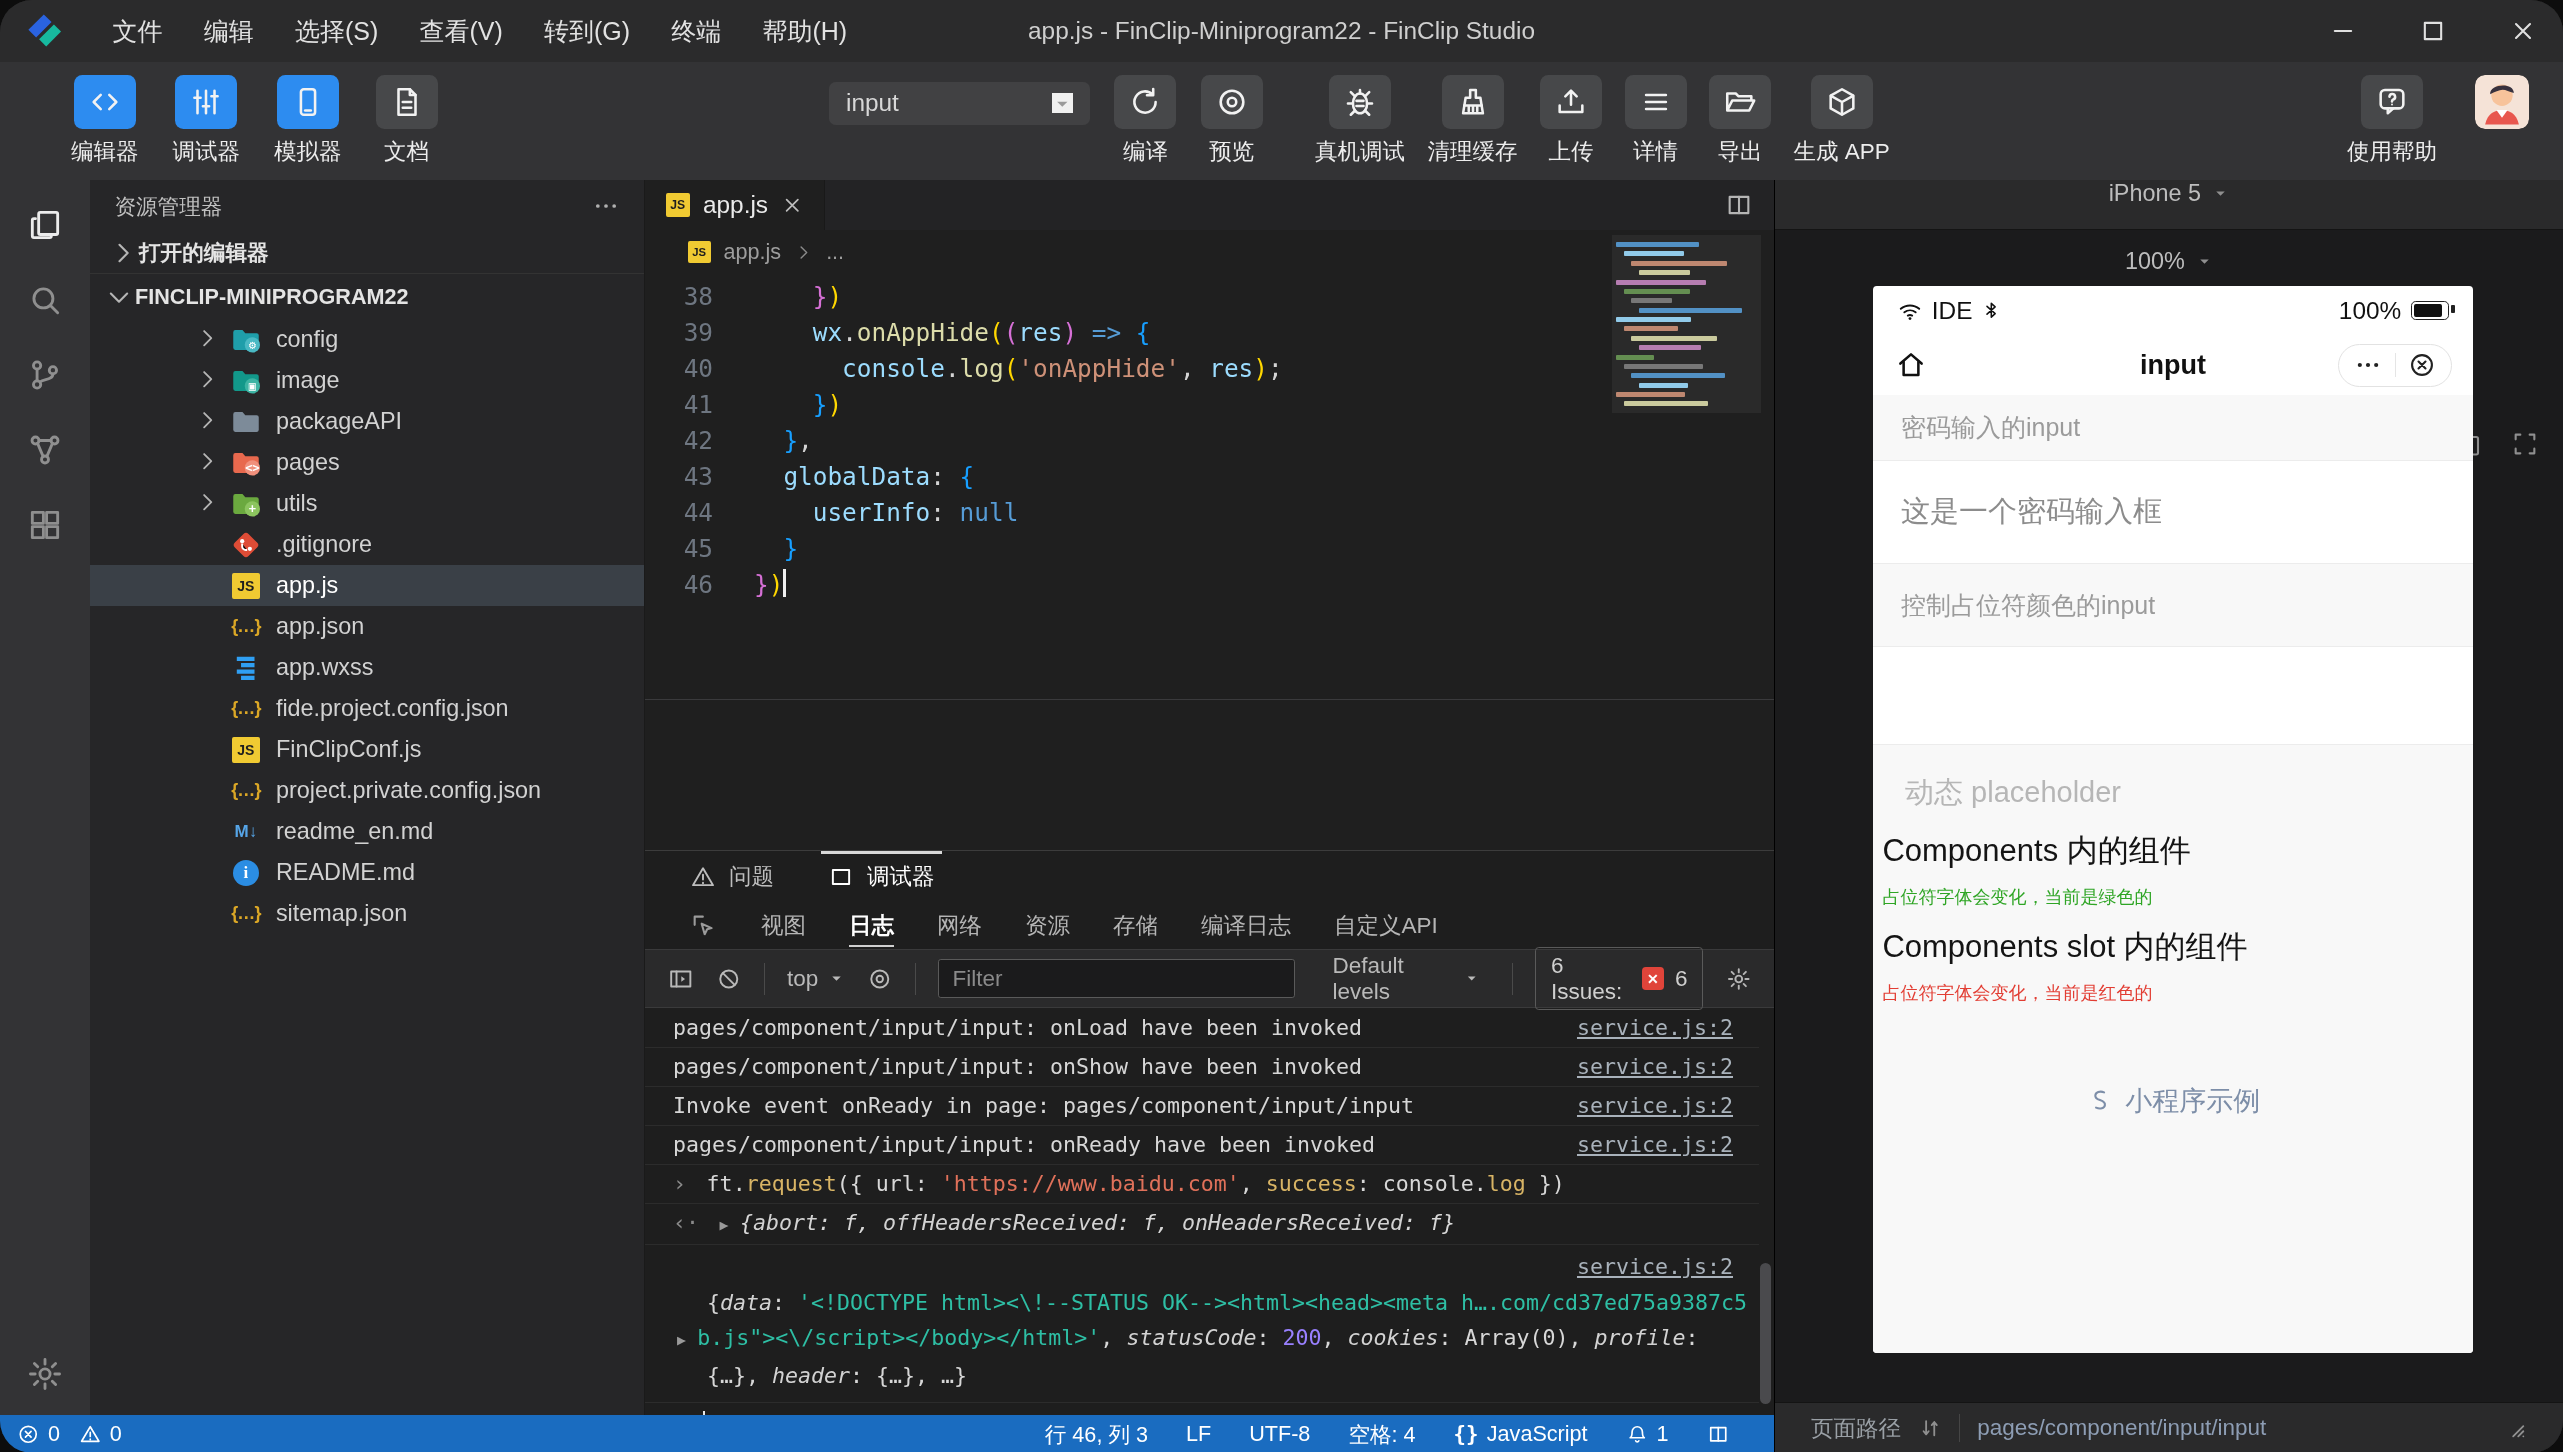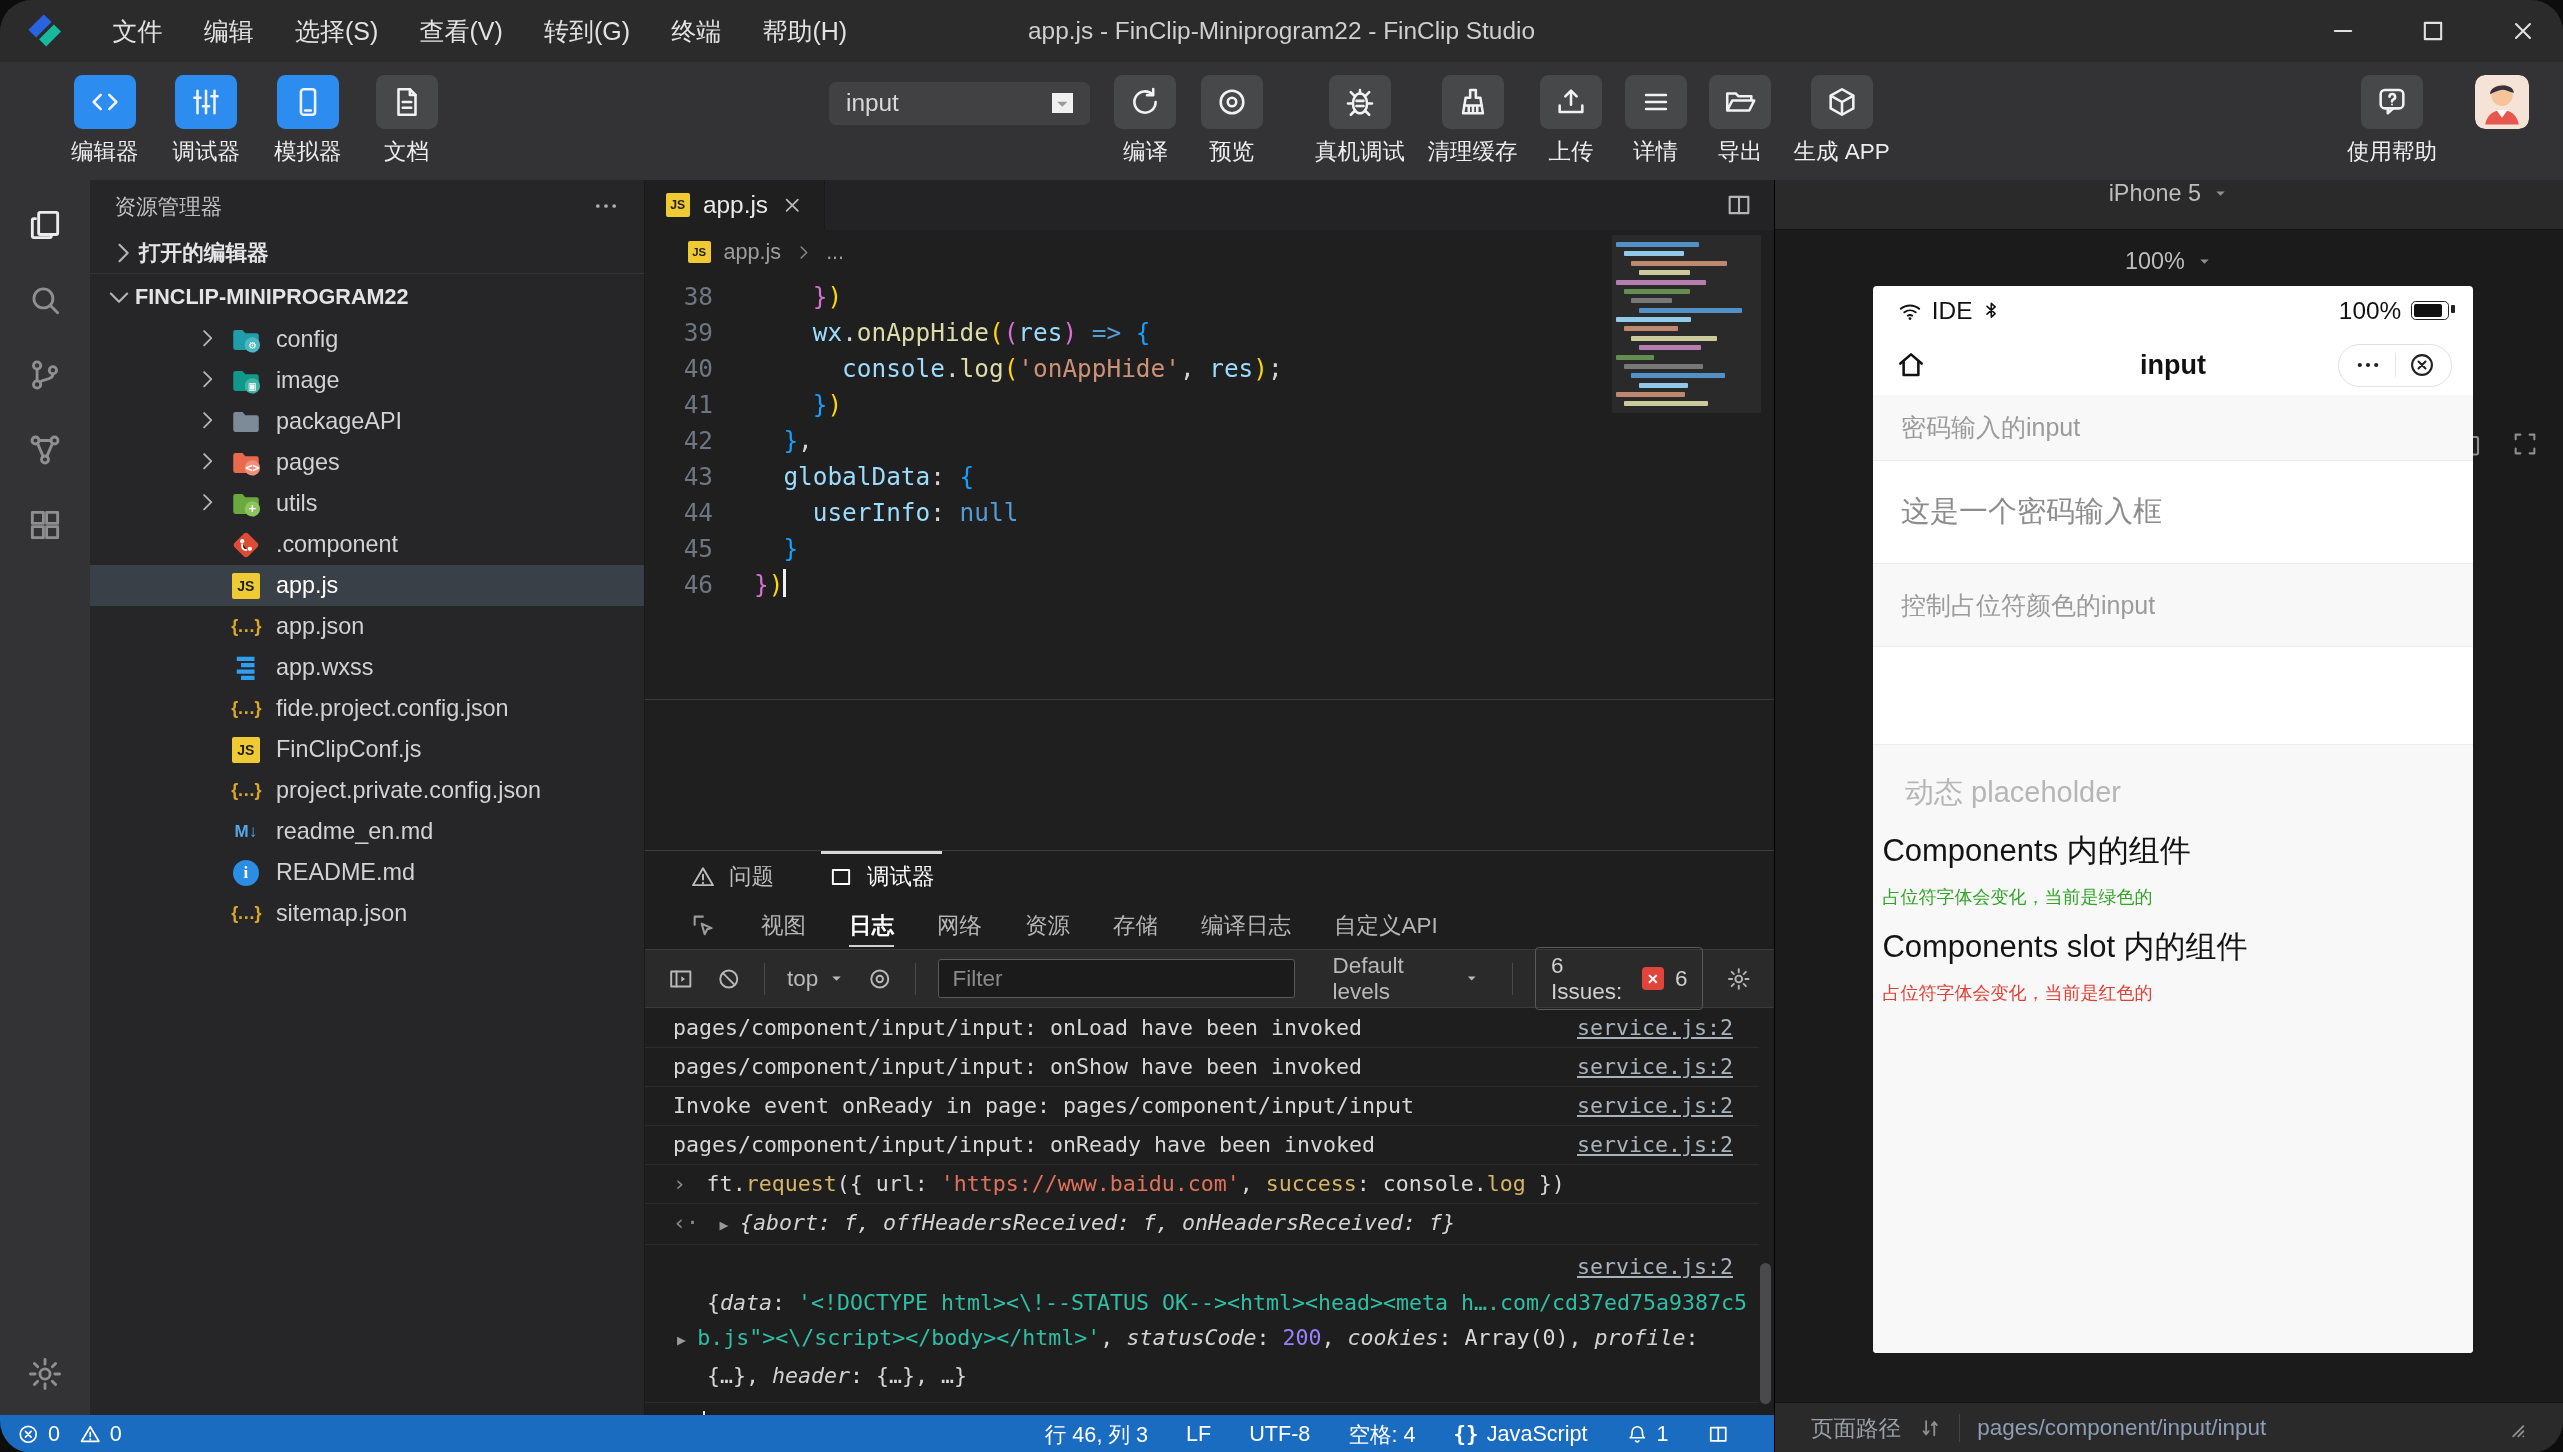".component" span.fname { text: .component -> .gitignore }
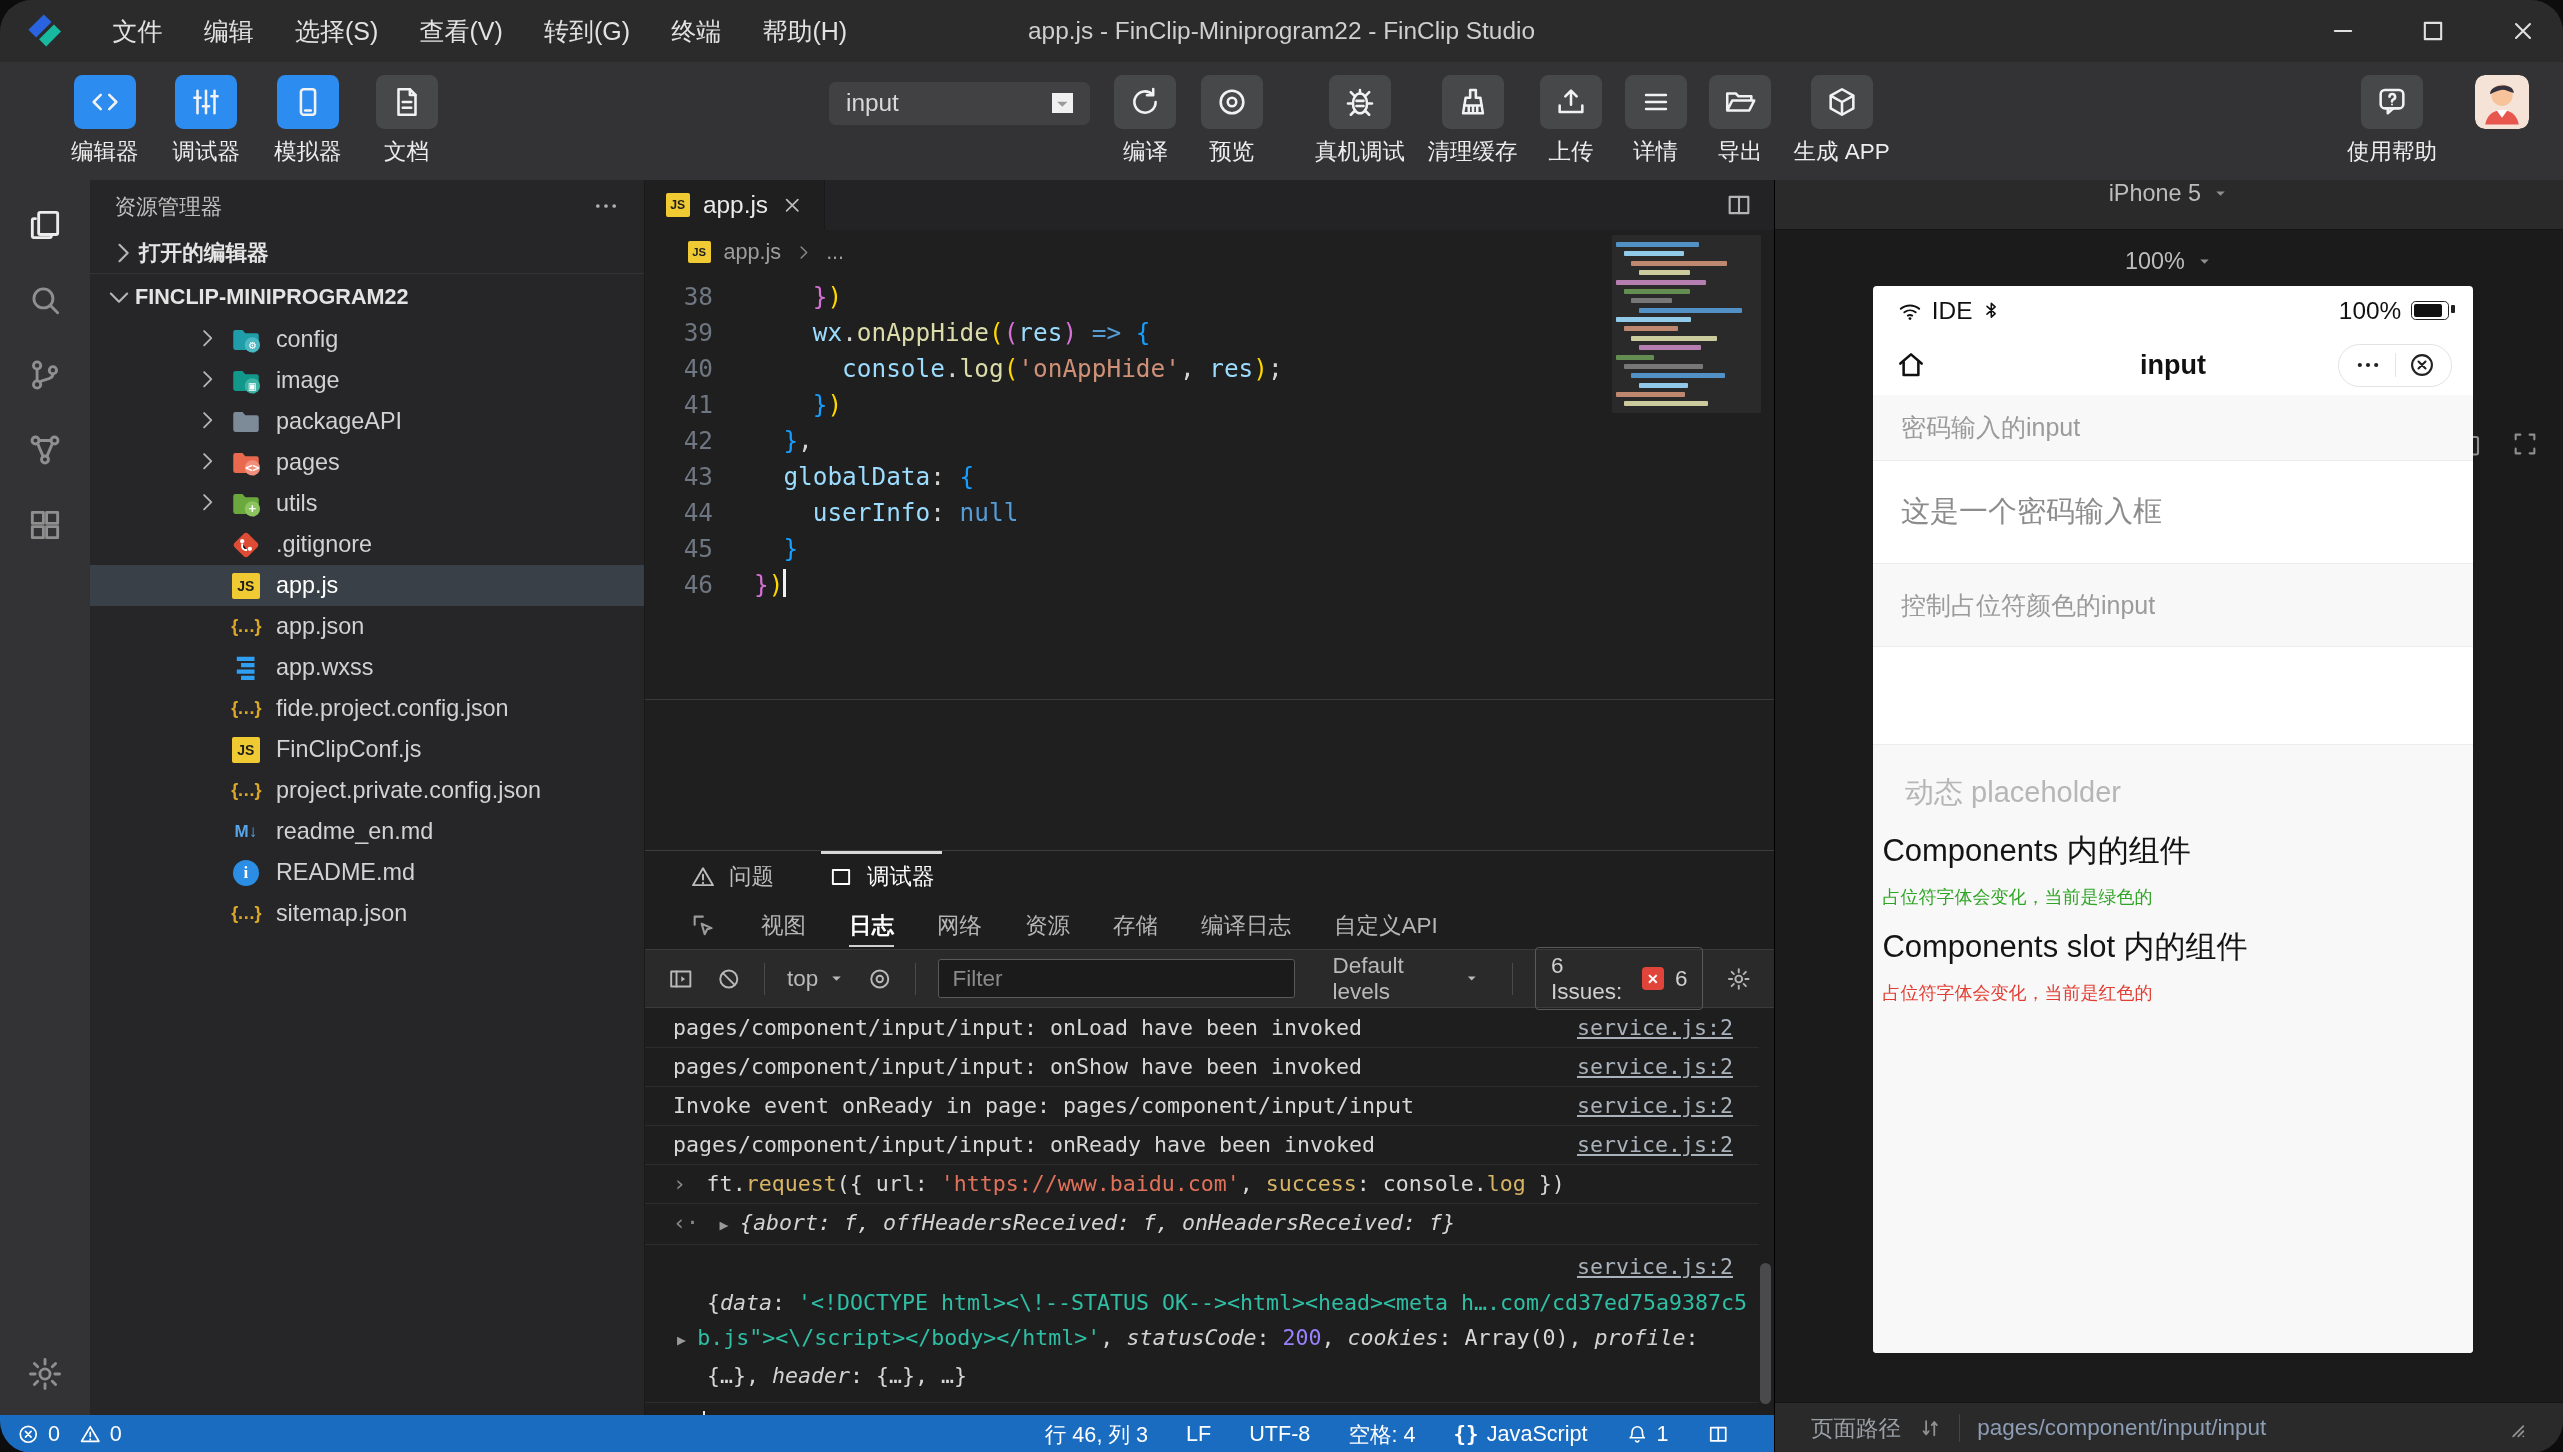"小程序示例" div.pfooter { html: none -> <div> <span> <svg> <path></path> </svg> </span> <span>小程序示例</span> </div> }
